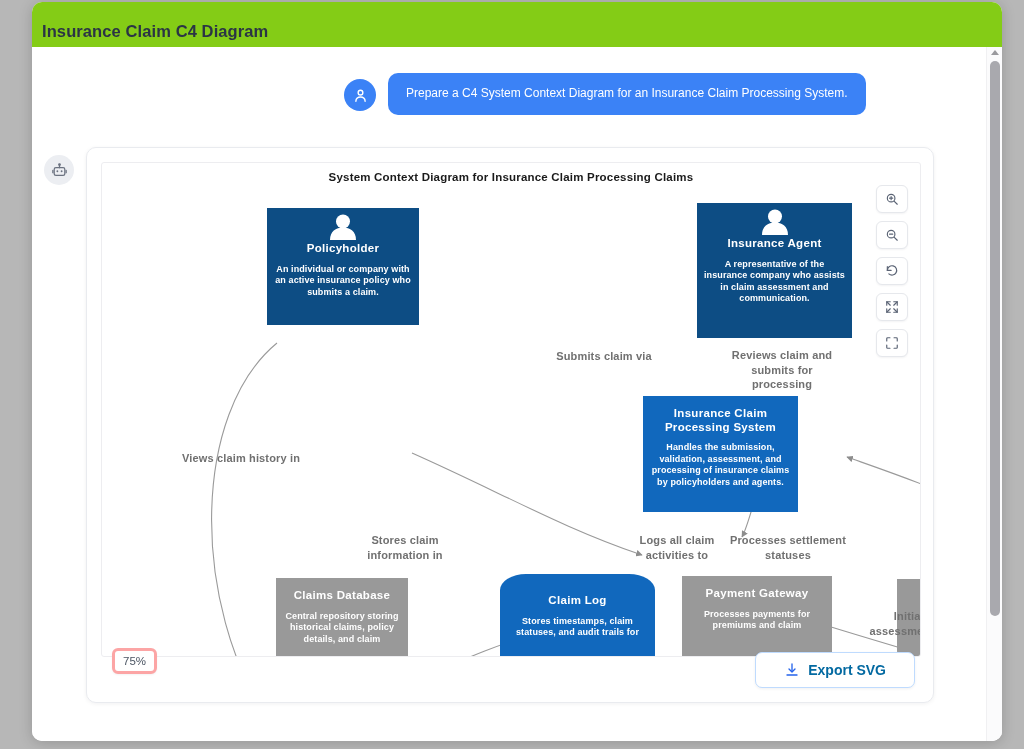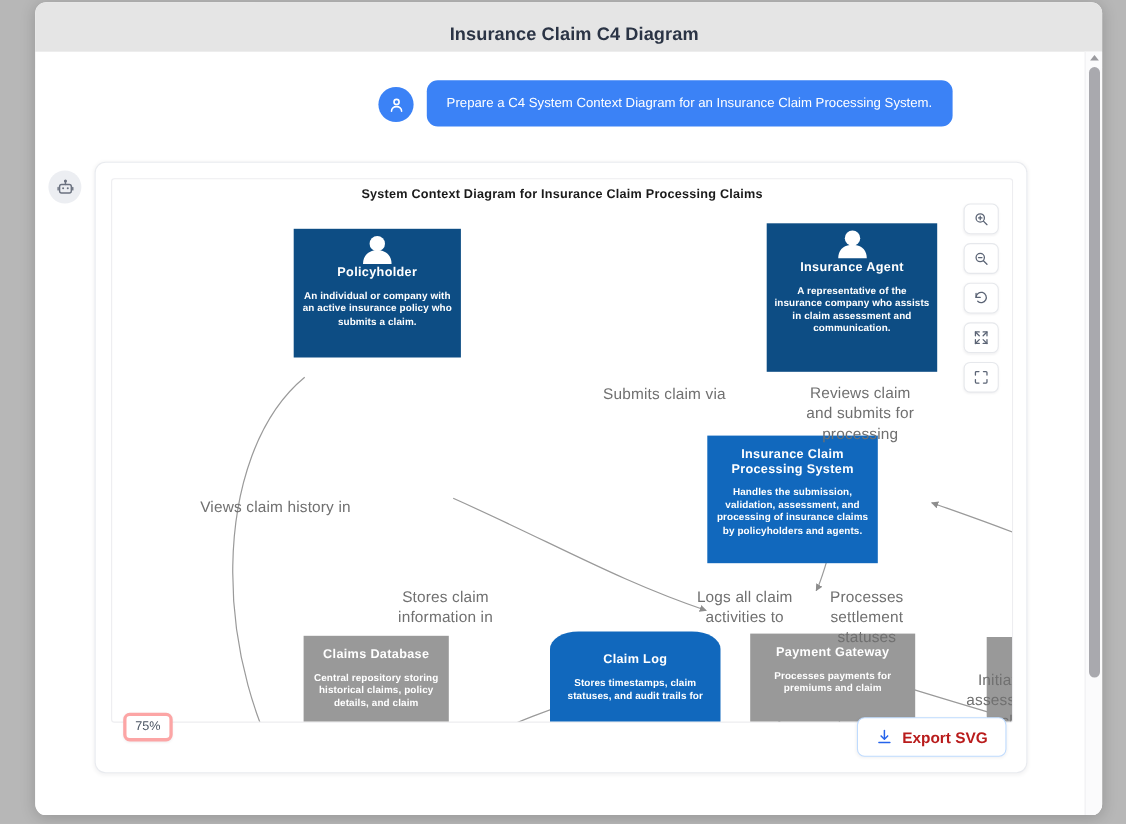"Insurance Claim C4 Diagram" #titlebar { background: #e5e5e5 -> #84cc16; justify-content: center -> none }
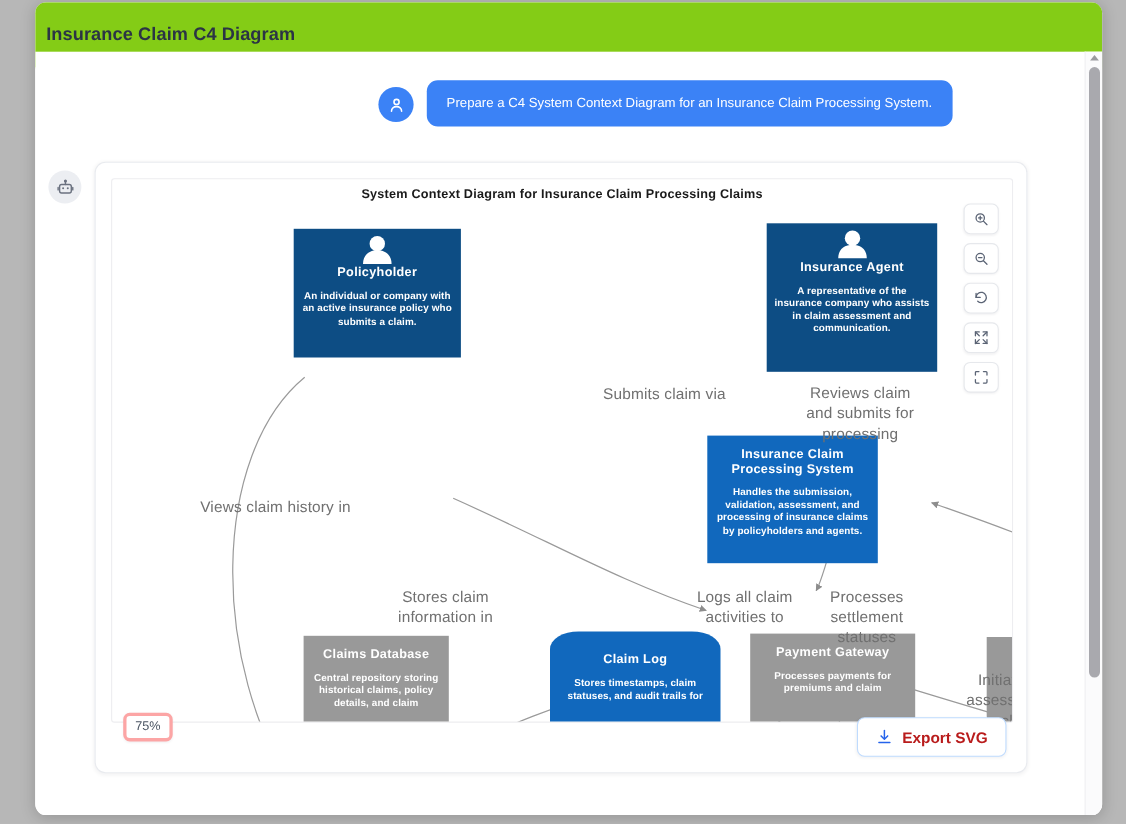"Submits claim via" .edge-label { font-size: 14px -> 11px; font-weight: normal -> bold }
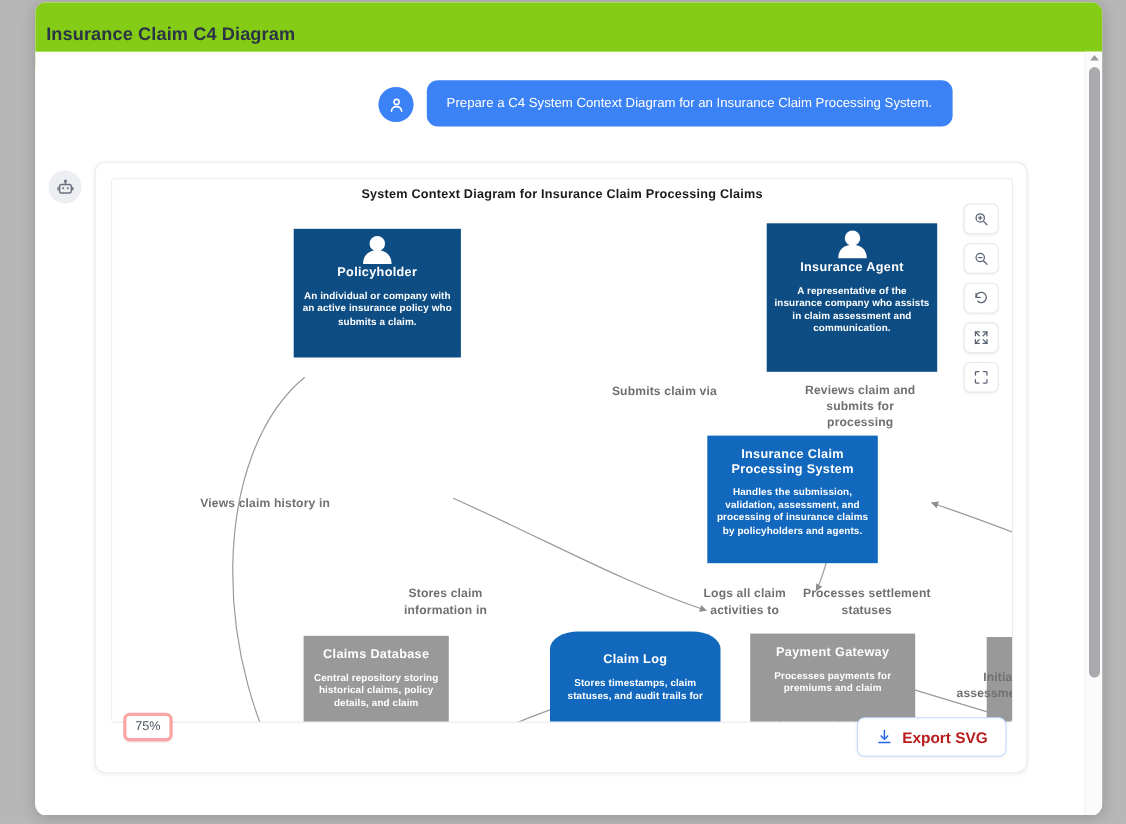"Export SVG" #export-btn { color: #b91c1c -> #0369a1; padding: 9px 16px -> 9px 28px }
